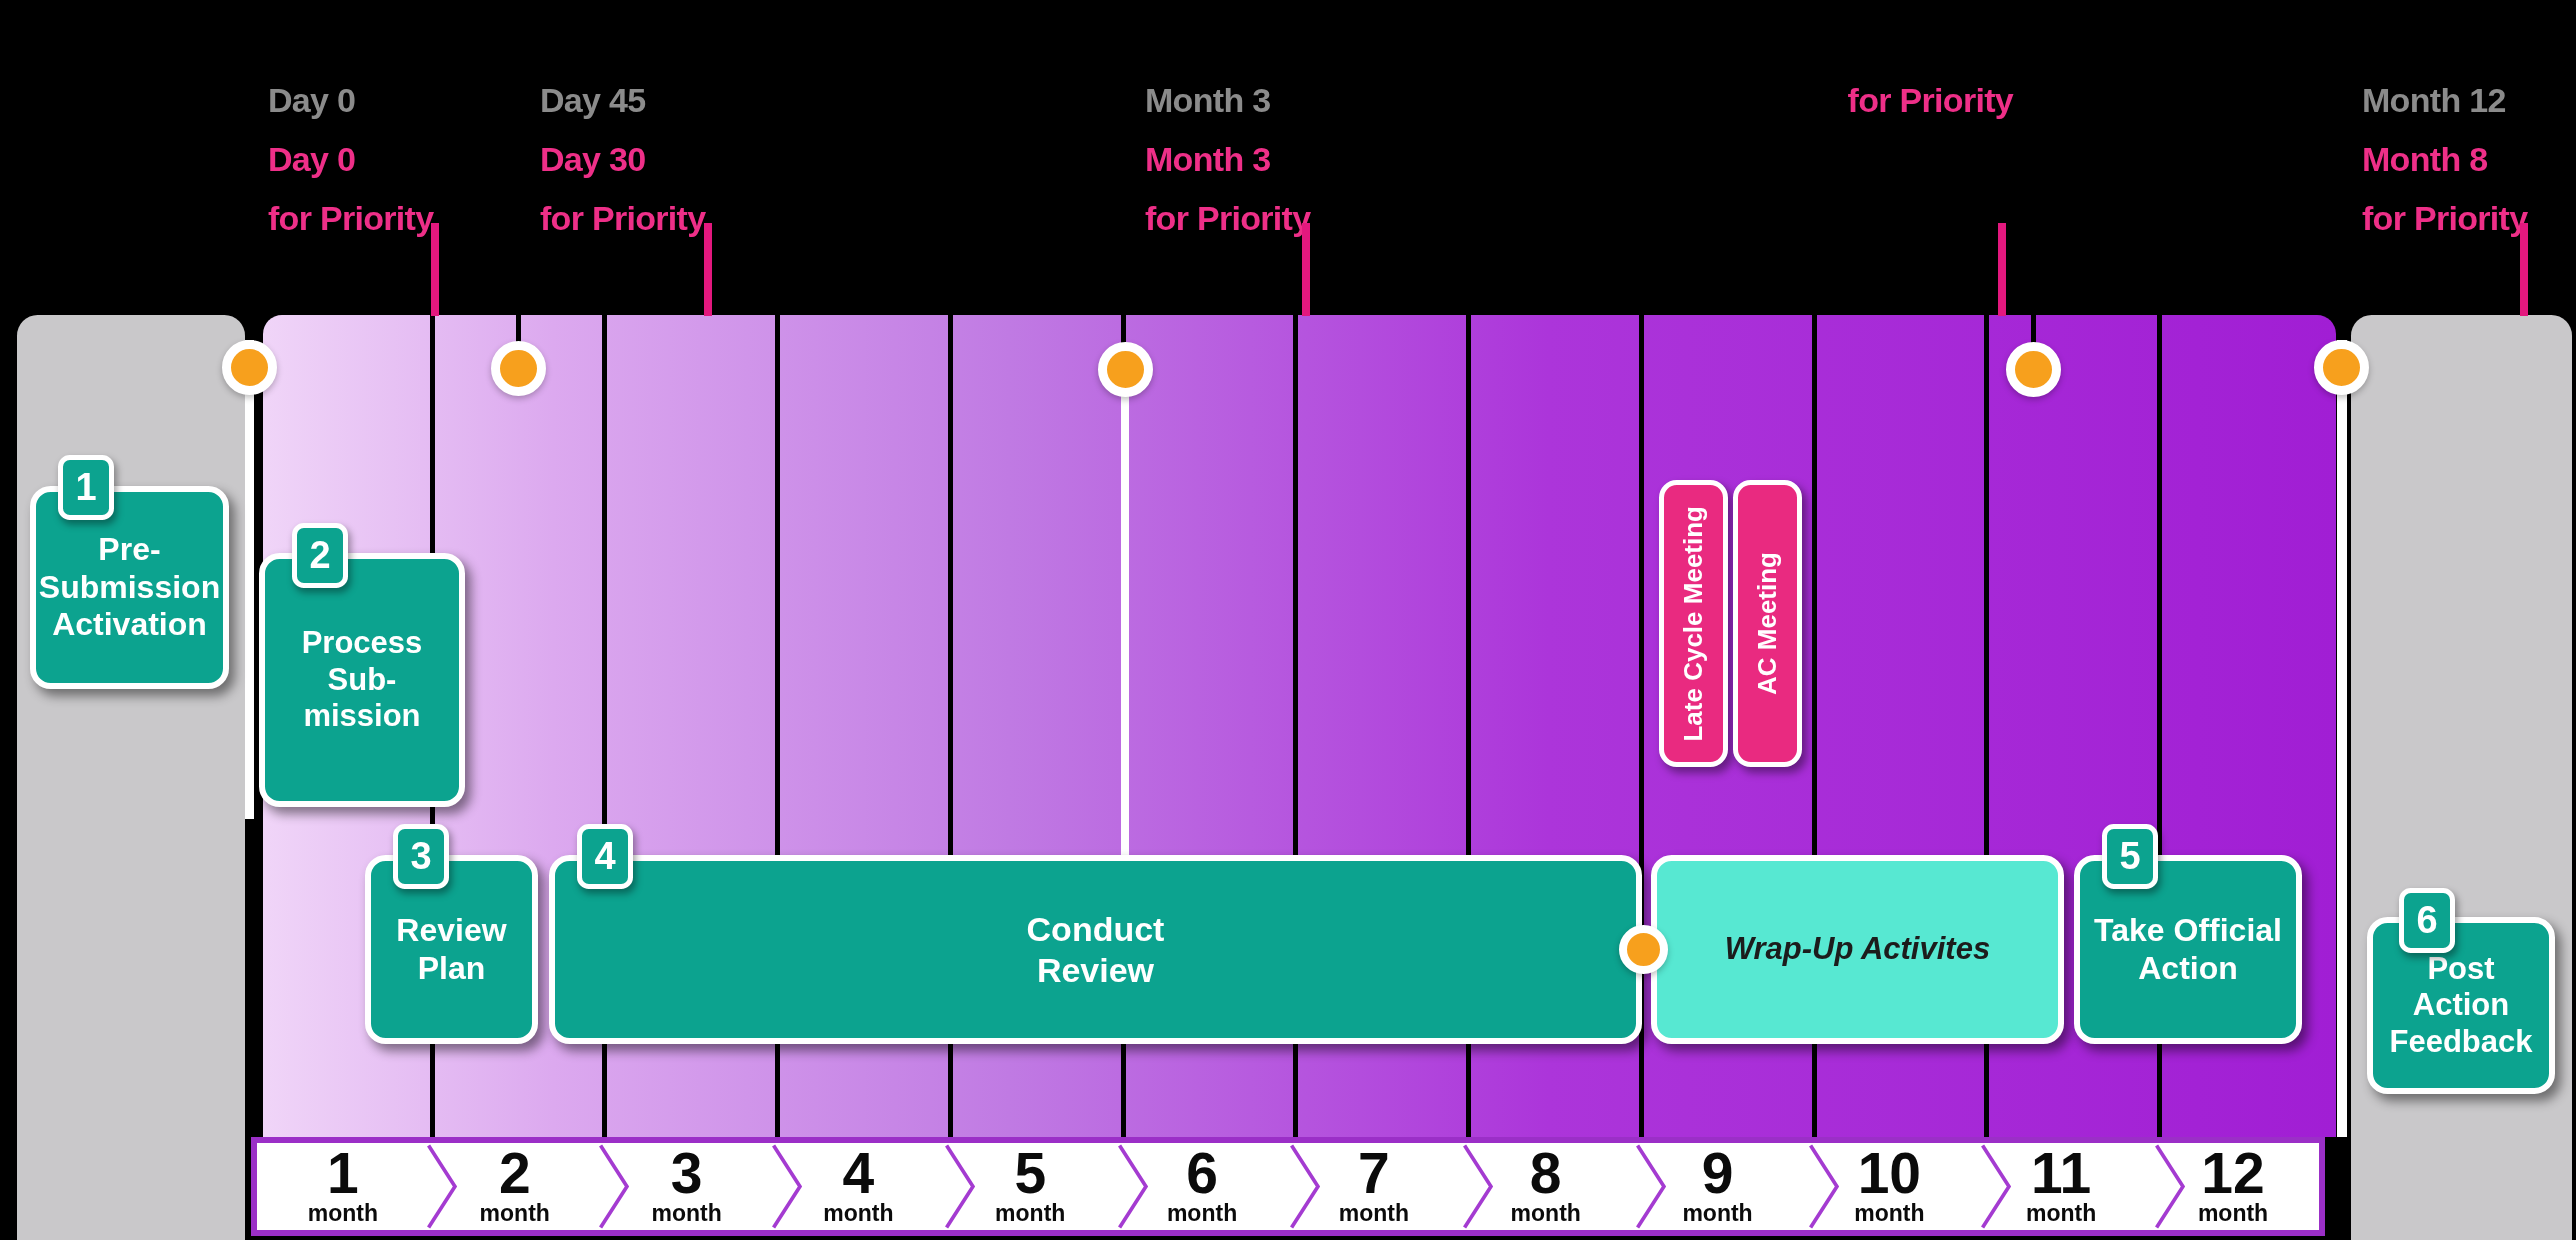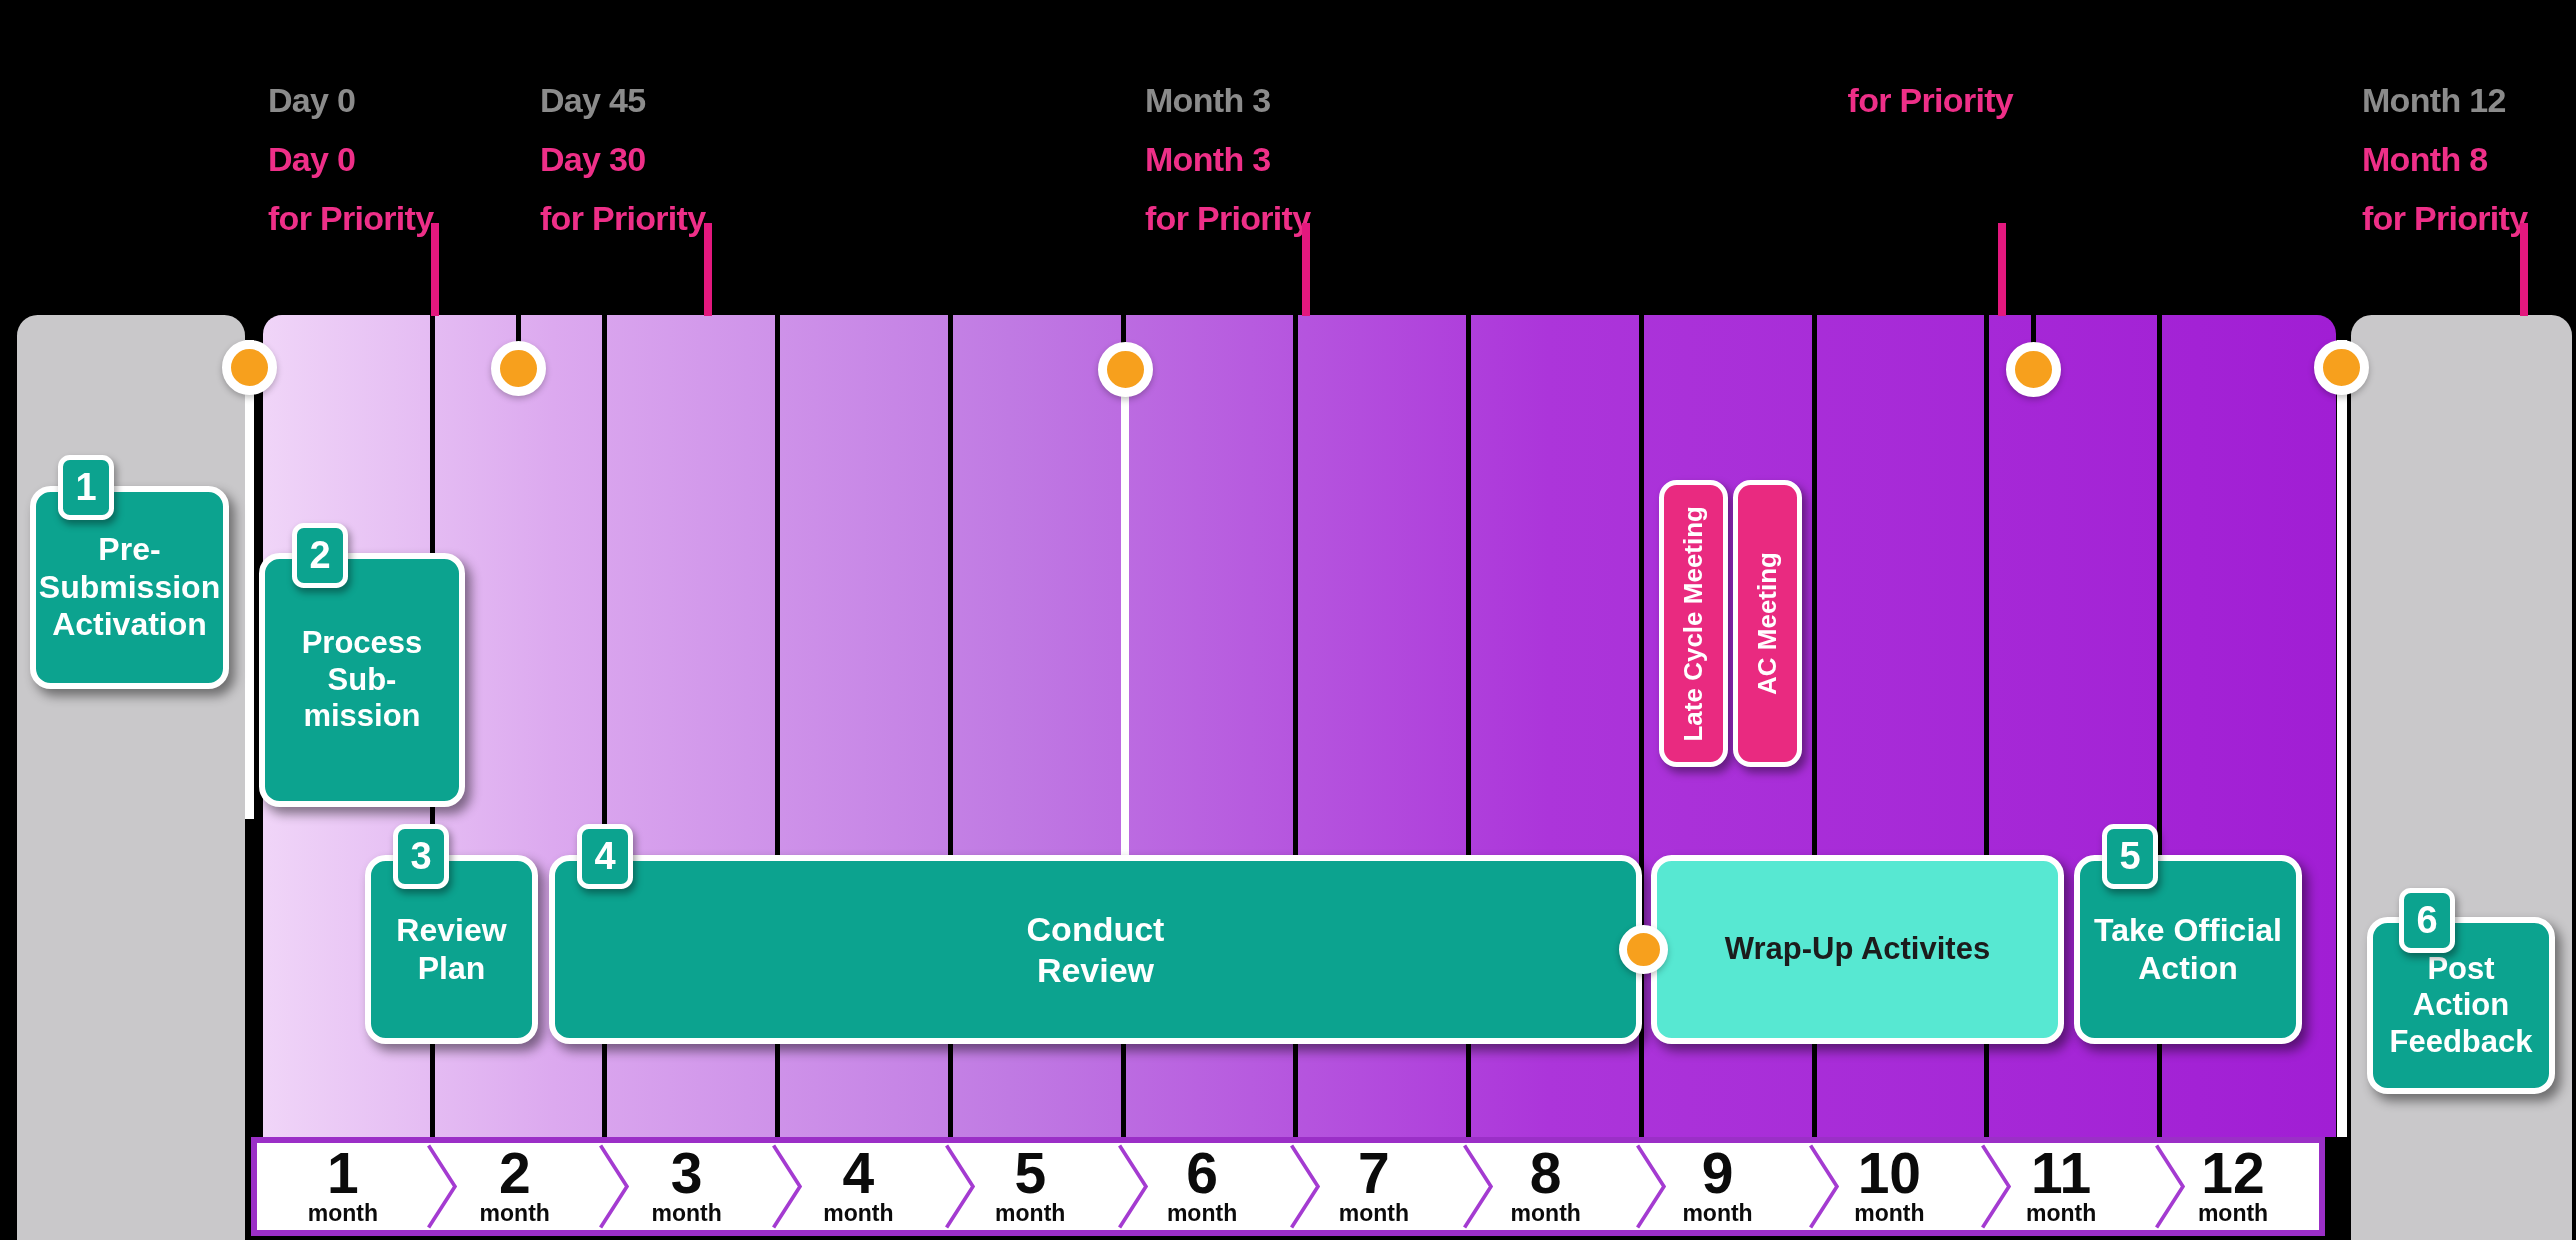"Wrap-Up Activites" .mint { font-style: none -> italic }
